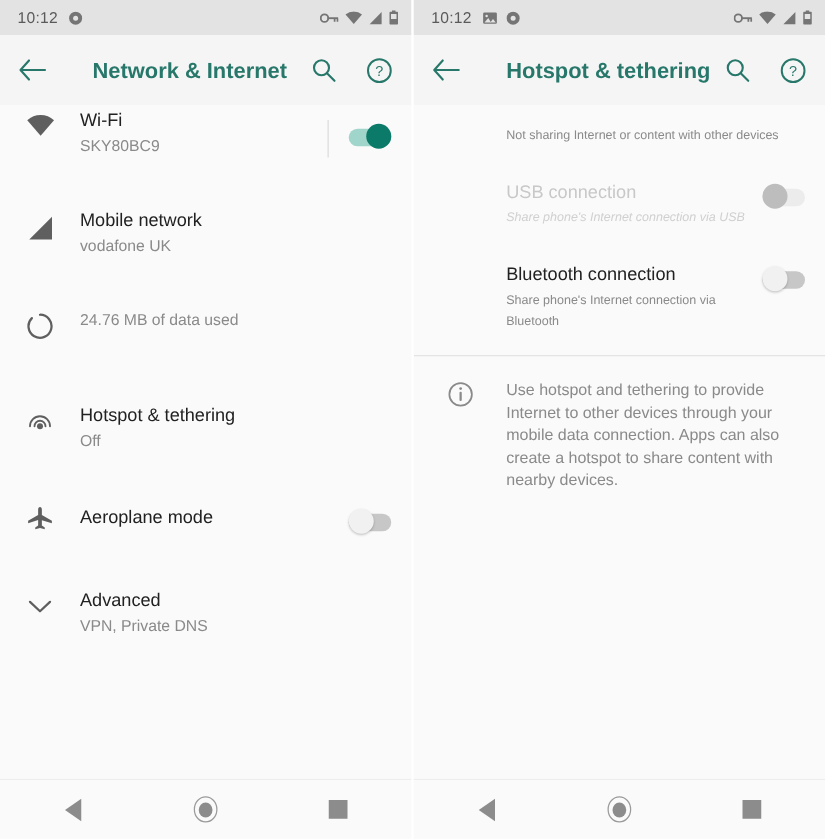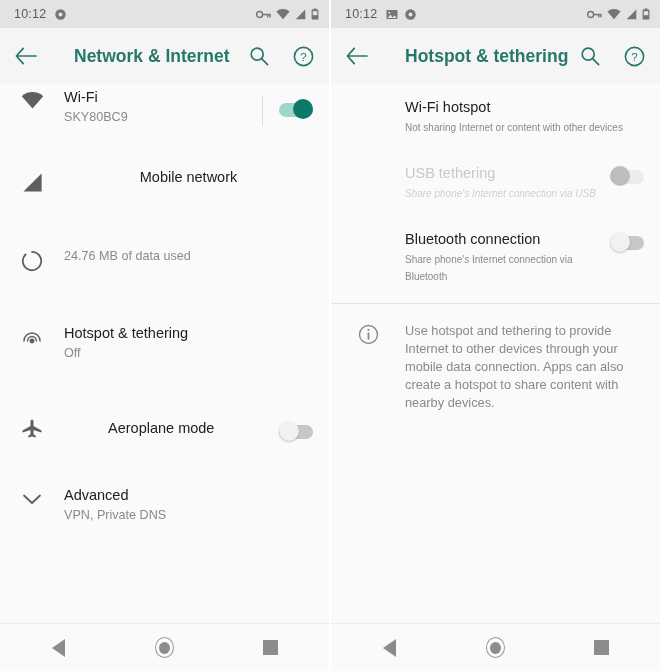"Wi-Fi hotspot" div.pref-title { html: <div>Wi-Fi hotspot</div> -> none }
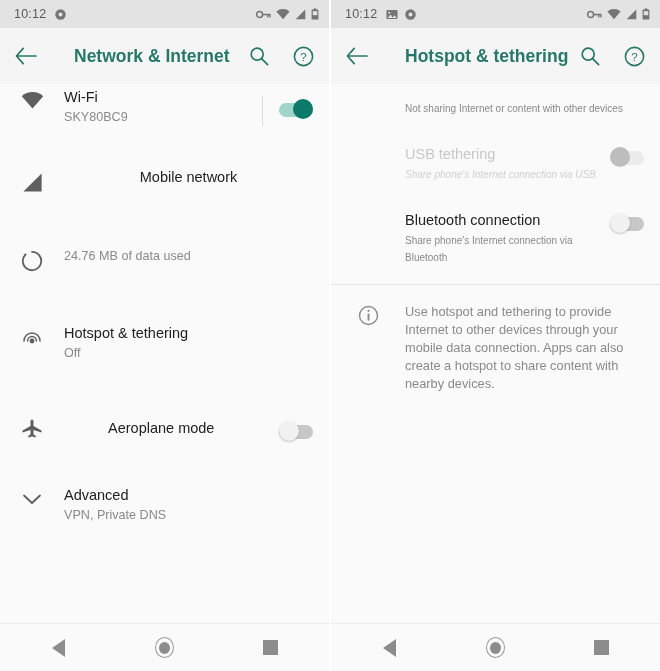"USB tethering" div.pref-title { text: tethering -> connection }
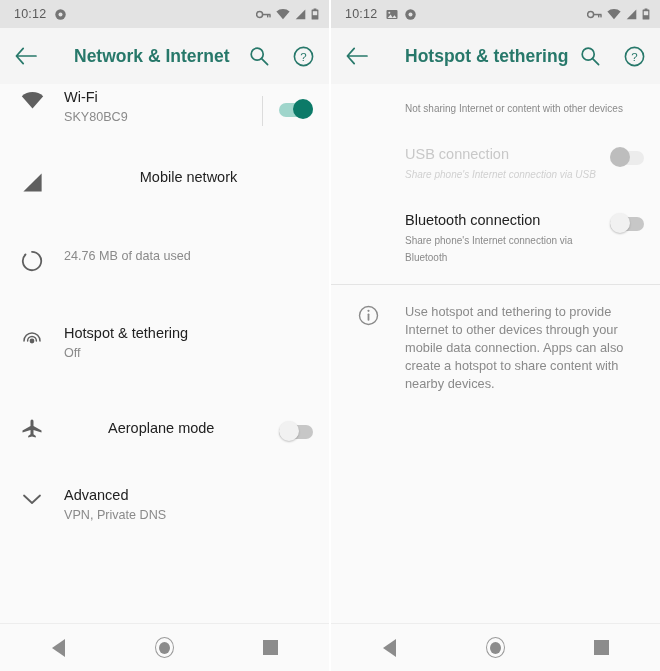"Mobile network" div.list-row { text-align: center -> none }
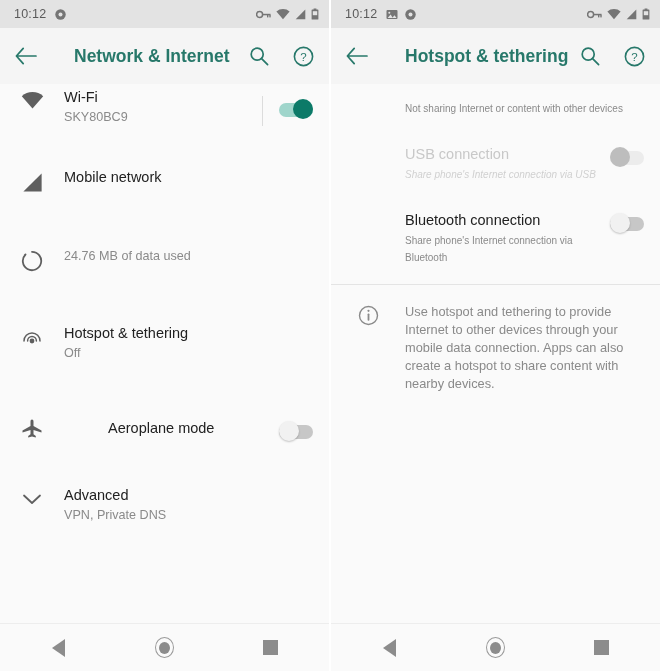"vodafone UK" div.row-sub { html: none -> <div>vodafone UK</div> }
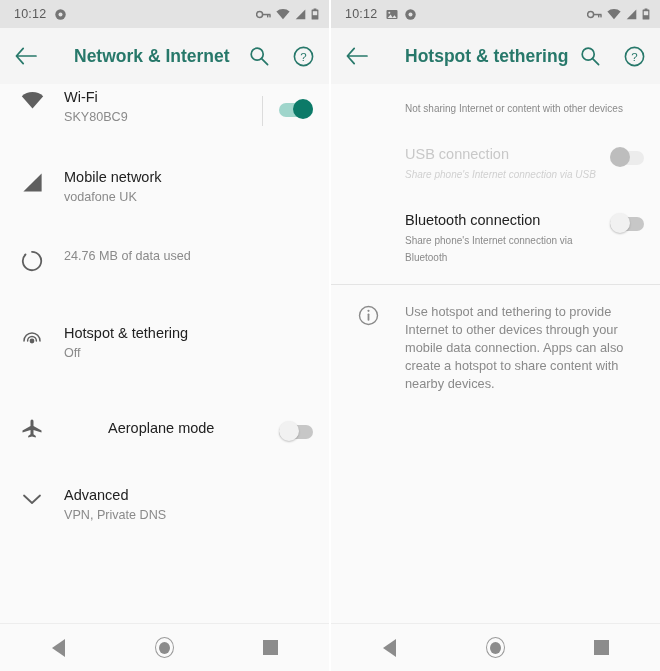"Aeroplane mode" div.list-row { gap: 44px -> none; margin-top: 26px -> 12px }
